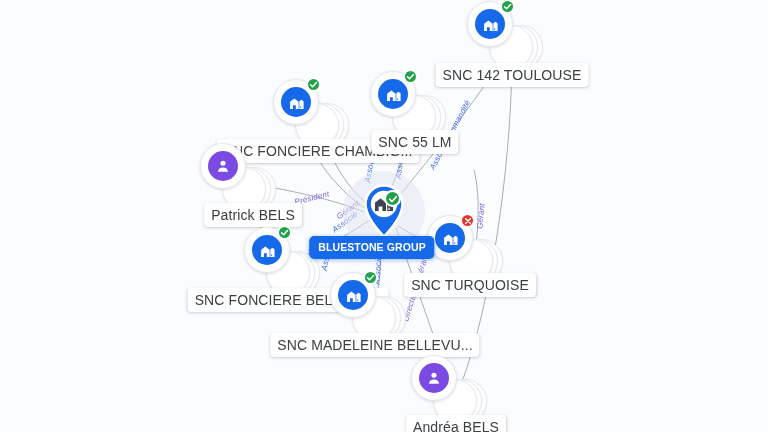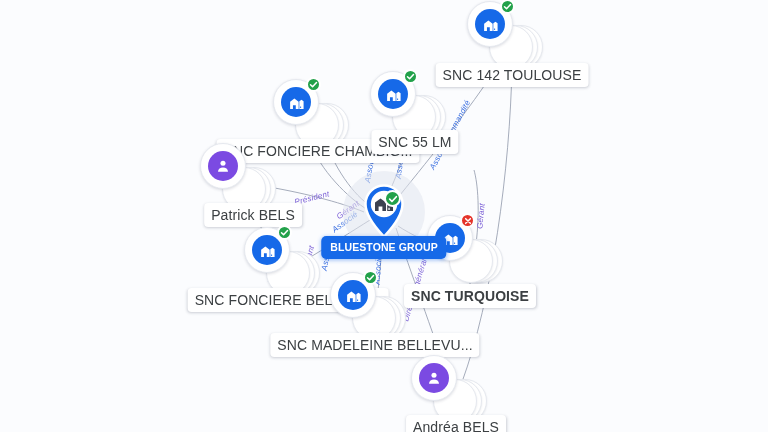"BLUESTONE GROUP" div.nlabel { left: 384px -> 372px }
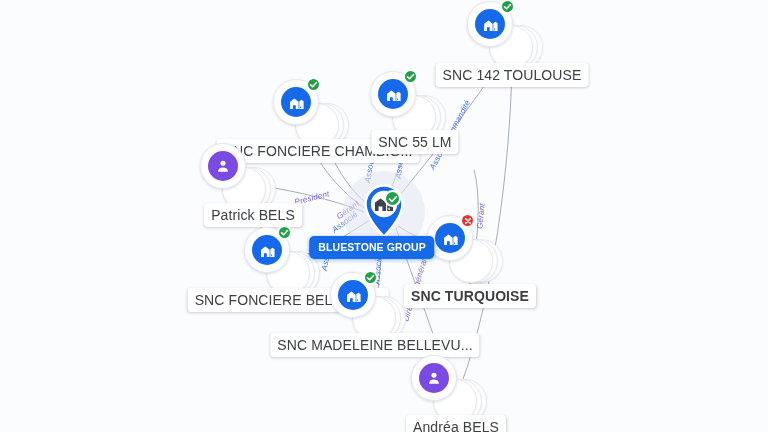"SNC TURQUOISE" div.nlabel { font-weight: bold -> none; top: 284px -> 273px }
